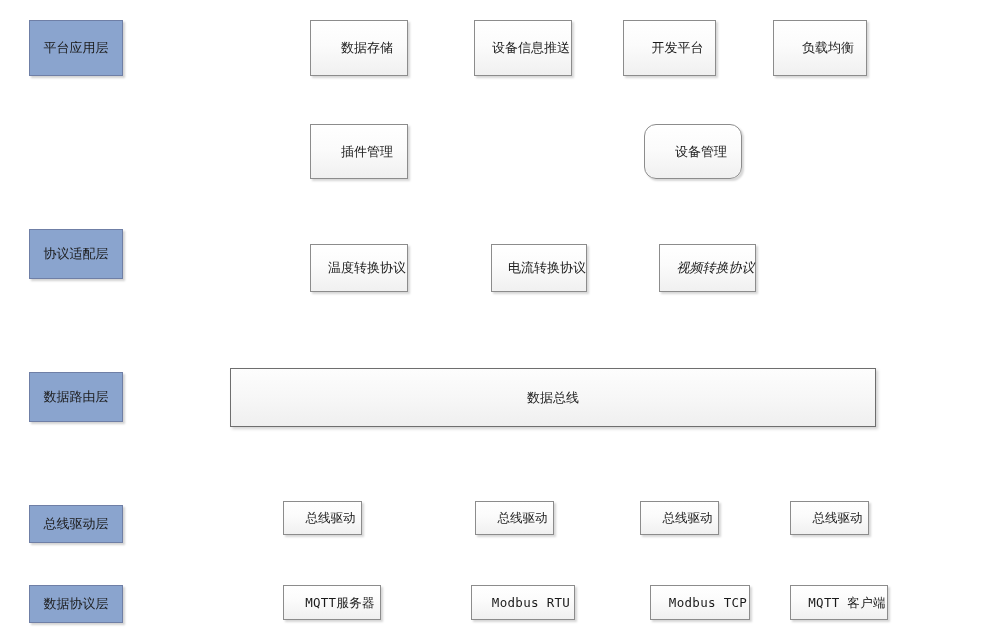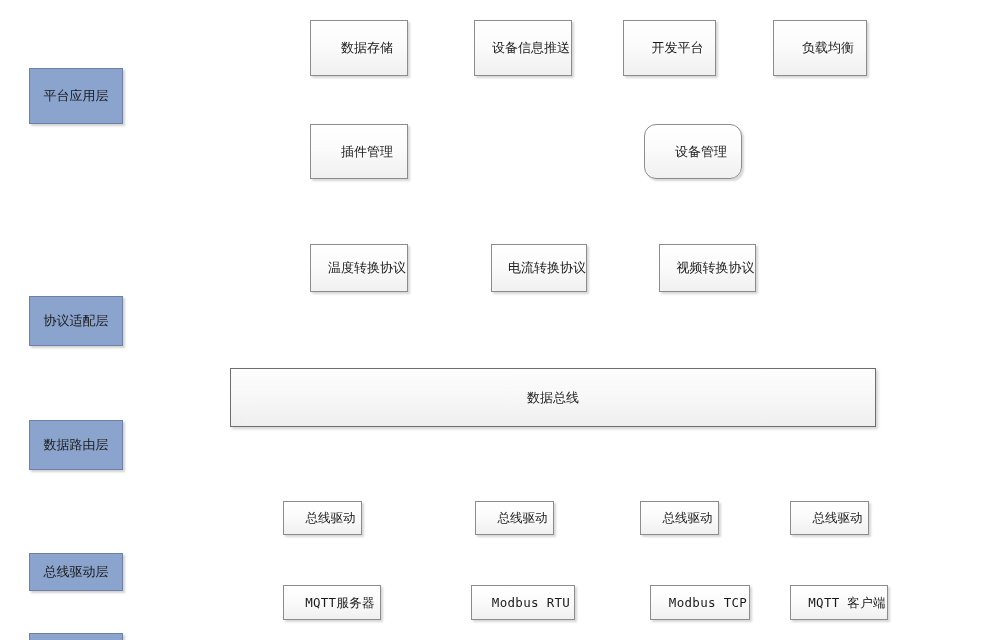"平台应用层" .layer-label { margin-top: 48px -> none }
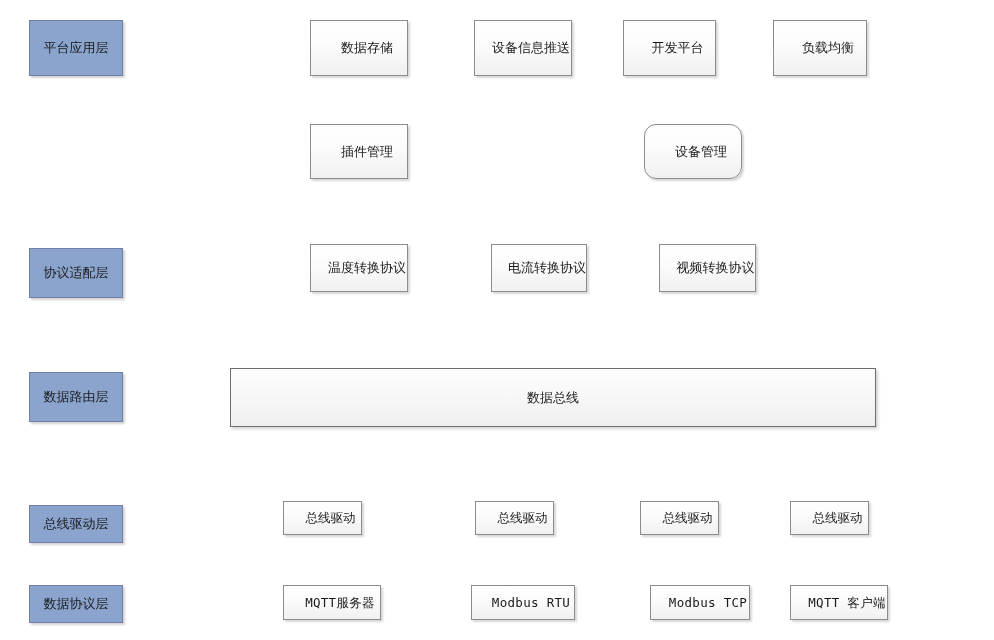"协议适配层" div.node { top: 248px -> 229px }
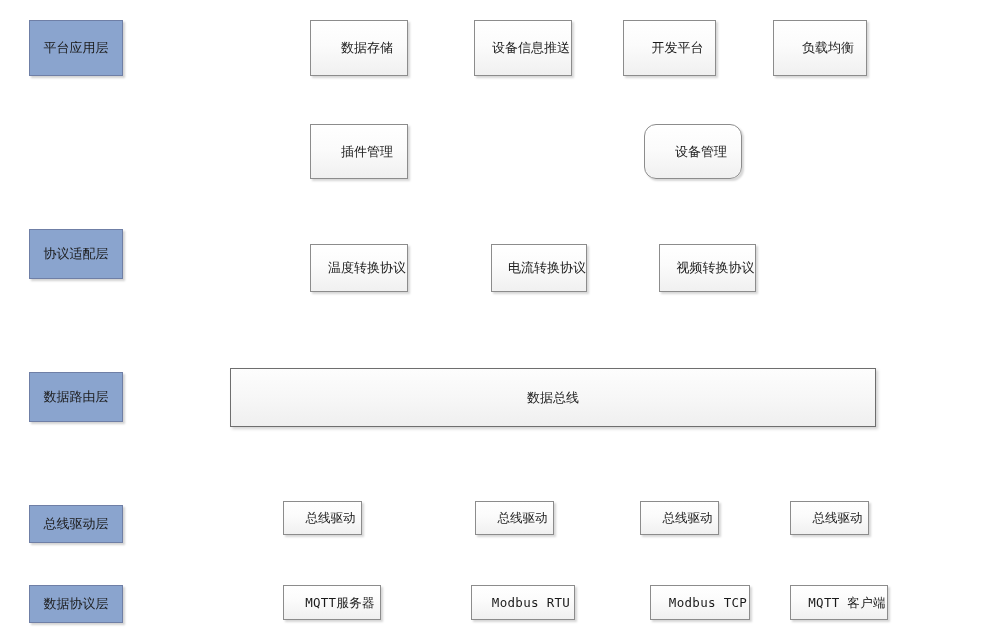"视频转换协议" div.node { font-style: none -> italic }
